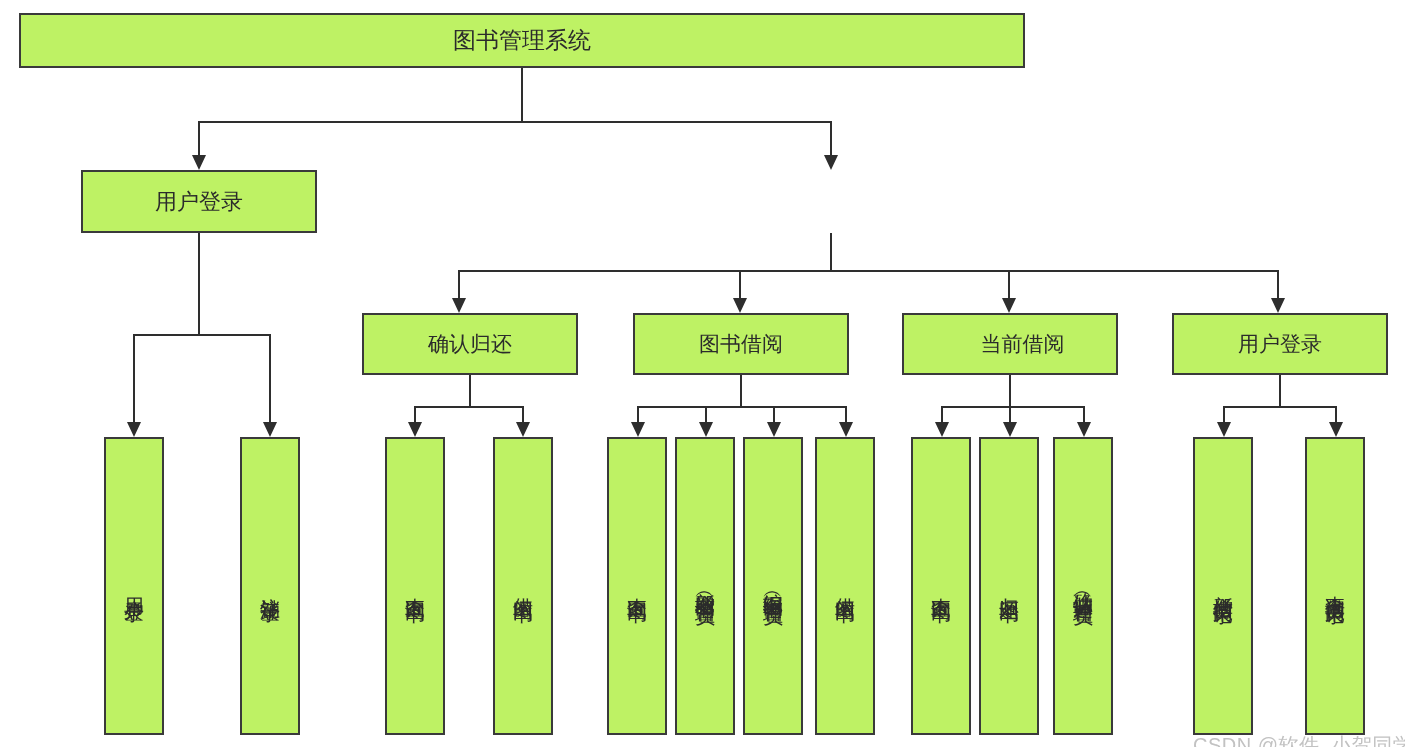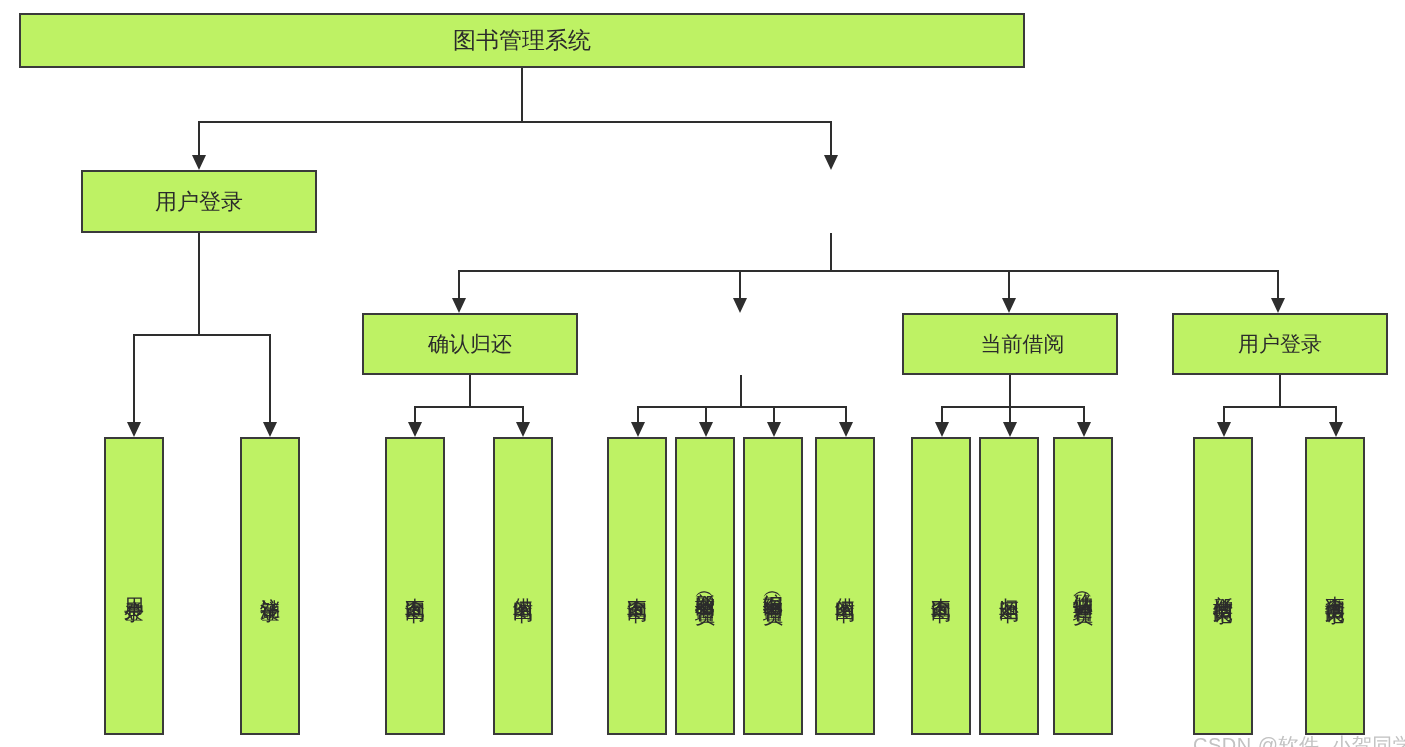"图书借阅" div.node { html: none -> <div> <span>图书借阅</span> </div> }
